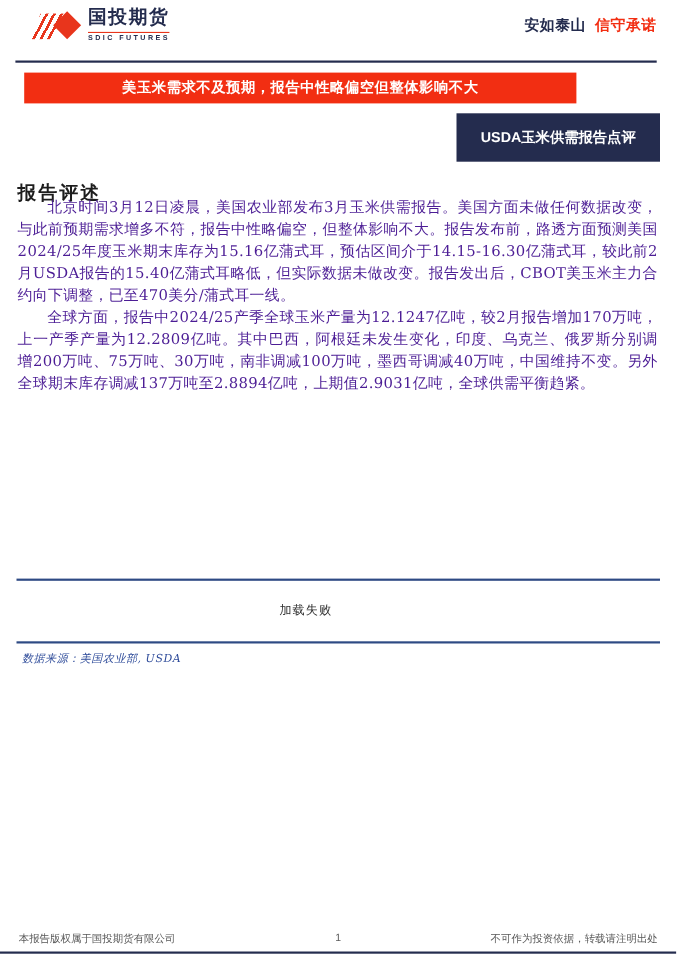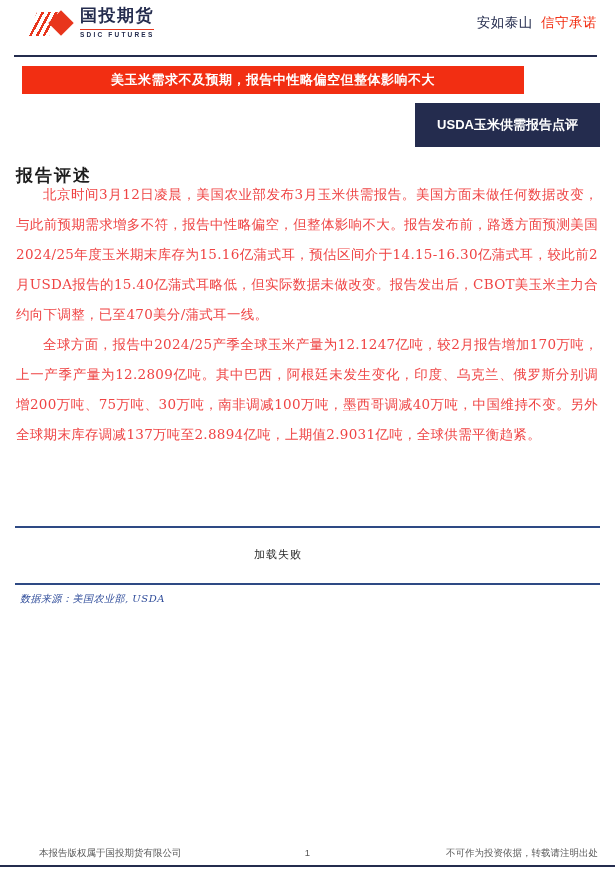"安如泰山 信守承诺" .slogan { font-weight: normal -> bold }
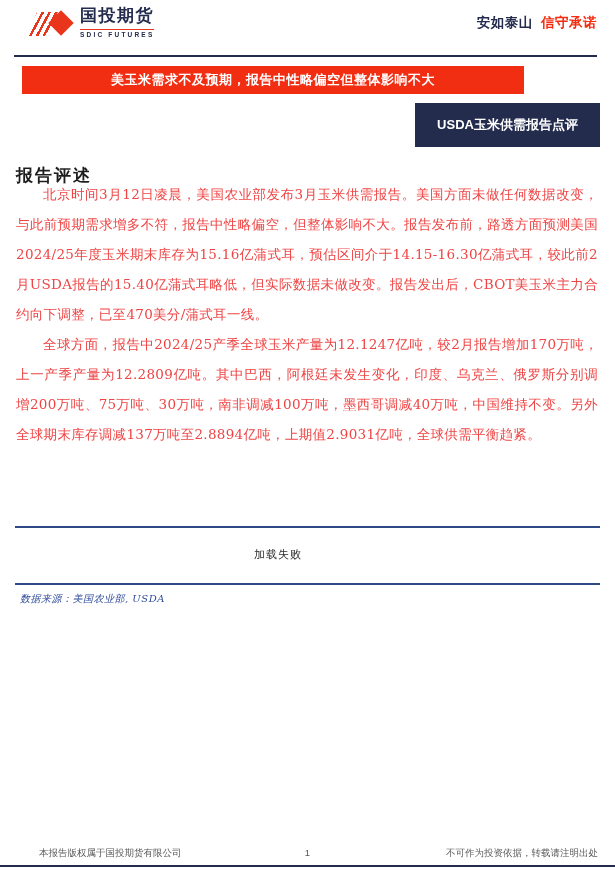"北京时间3月12日凌晨，美国农业部发布3月玉米供需报告。美国方面未做任何数据改变" .body-text { color: #ef4444 -> #4c1d95; line-height: 30px -> 20px }
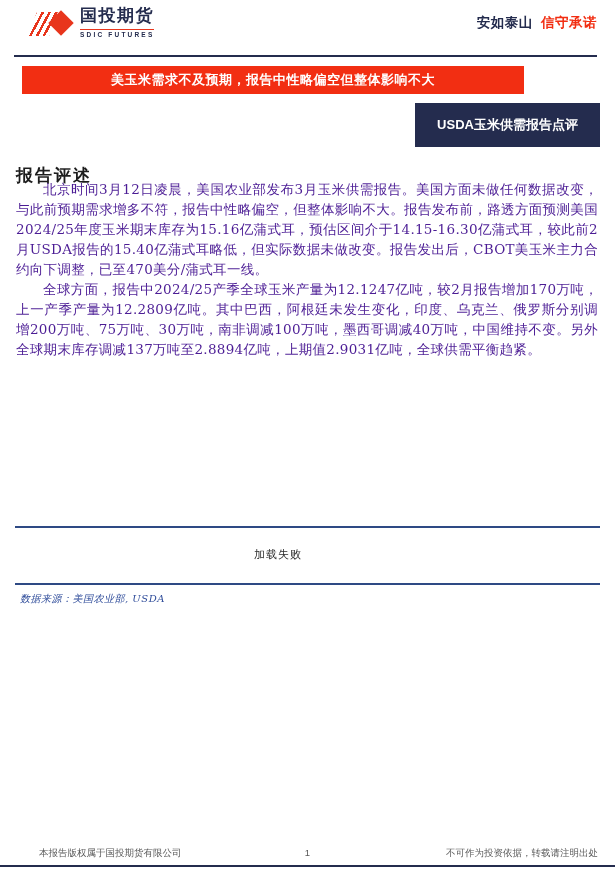"本报告版权属于国投期货有限公司" .footer-left { margin-left: 22px -> none }
